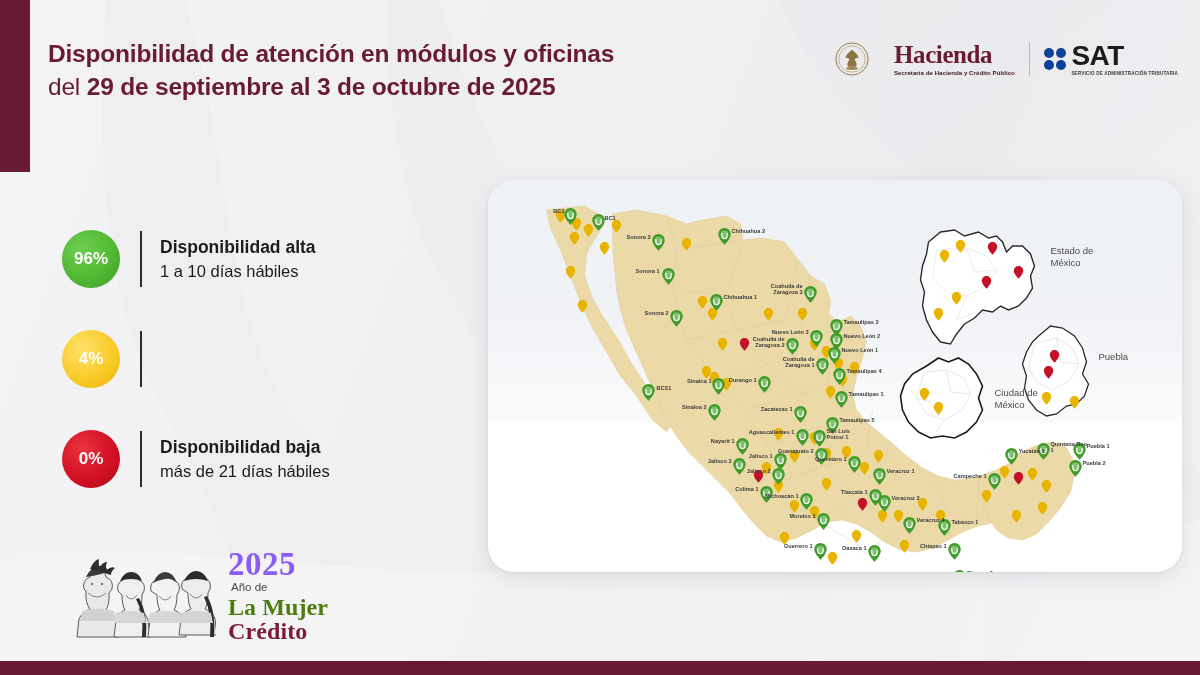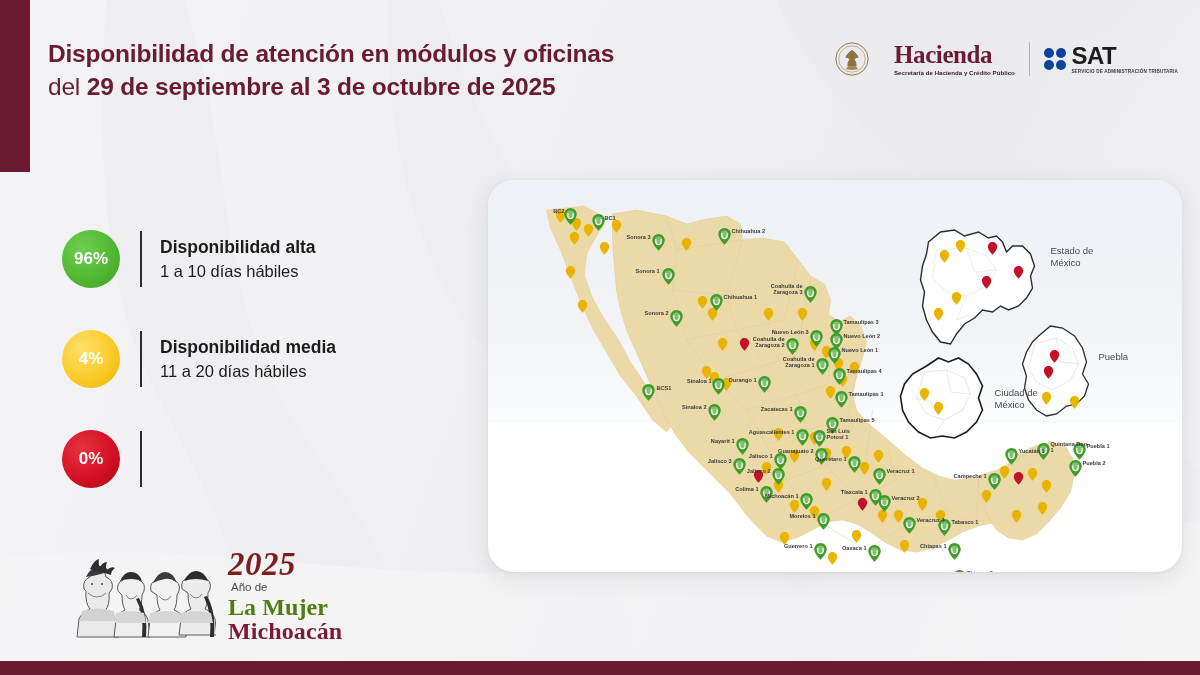"SAT" .sat-name { font-size: 24px -> 28px }
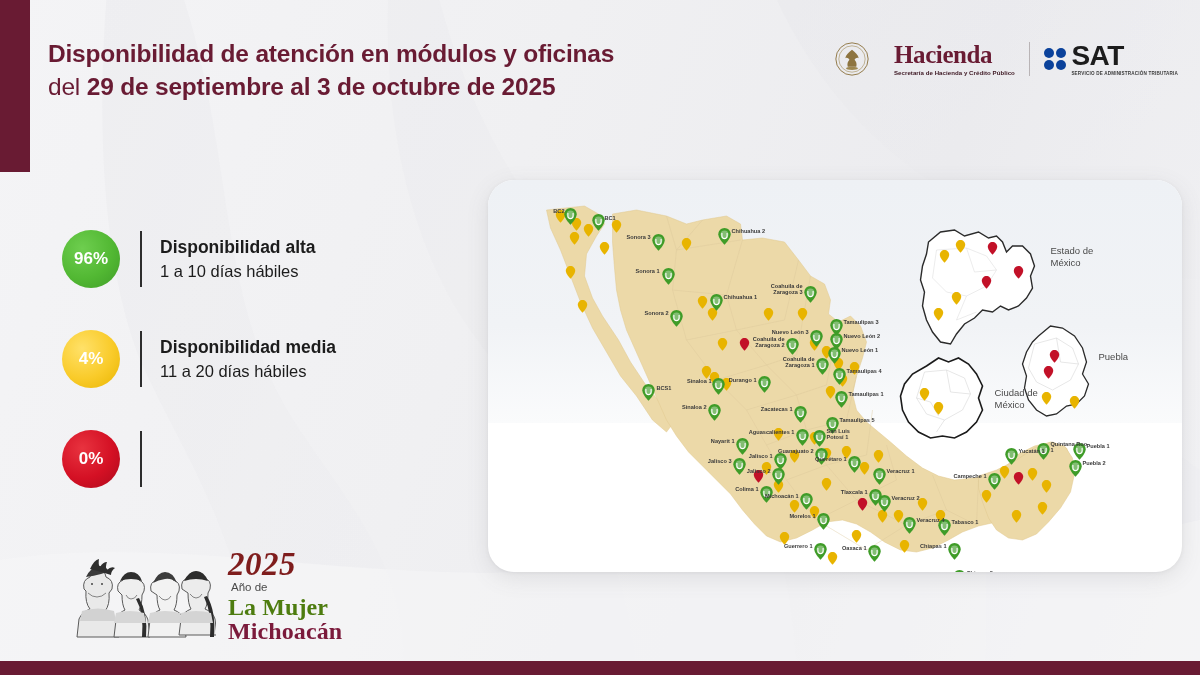"Disponibilidad media" div.ltexts { html: <div> <span>Disponibilidad media</span> <span>11 a 20 días hábiles</span> </div> -> none }
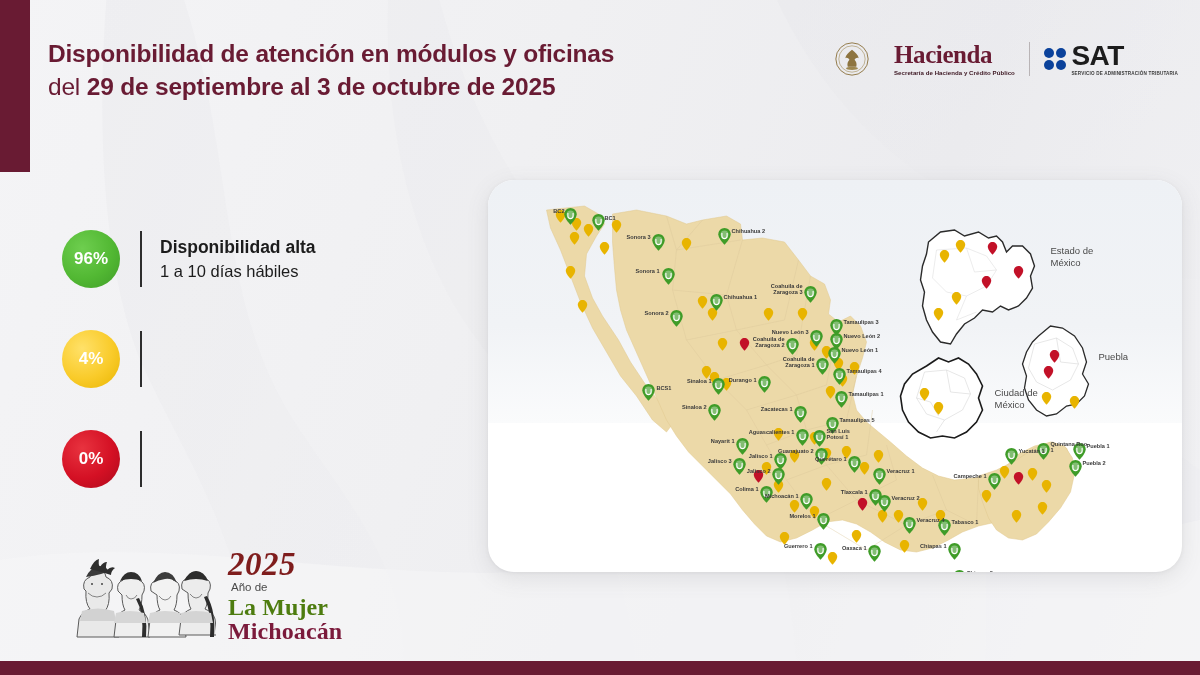"Disponibilidad baja" div.ltexts { html: none -> <div> <span>Disponibilidad baja</span> <span>más de 21 días hábiles</span> </div> }
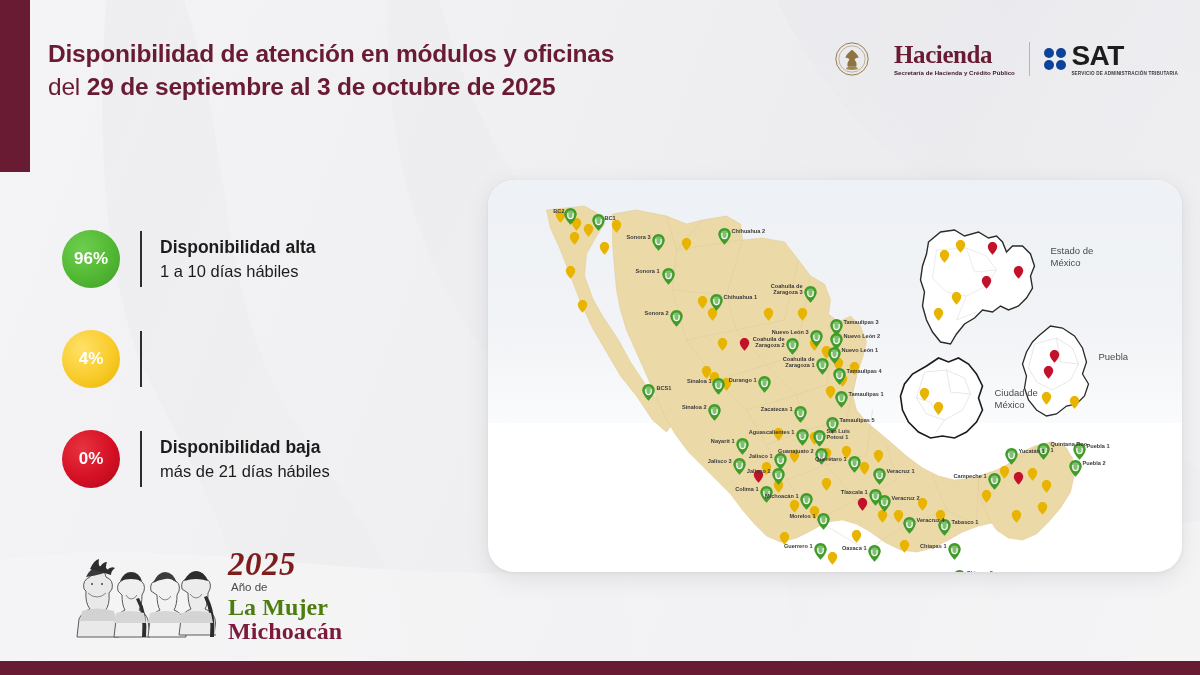"2025" .yr-2025 { color: #7f1d1d -> #8b5cf6; font-style: italic -> none }
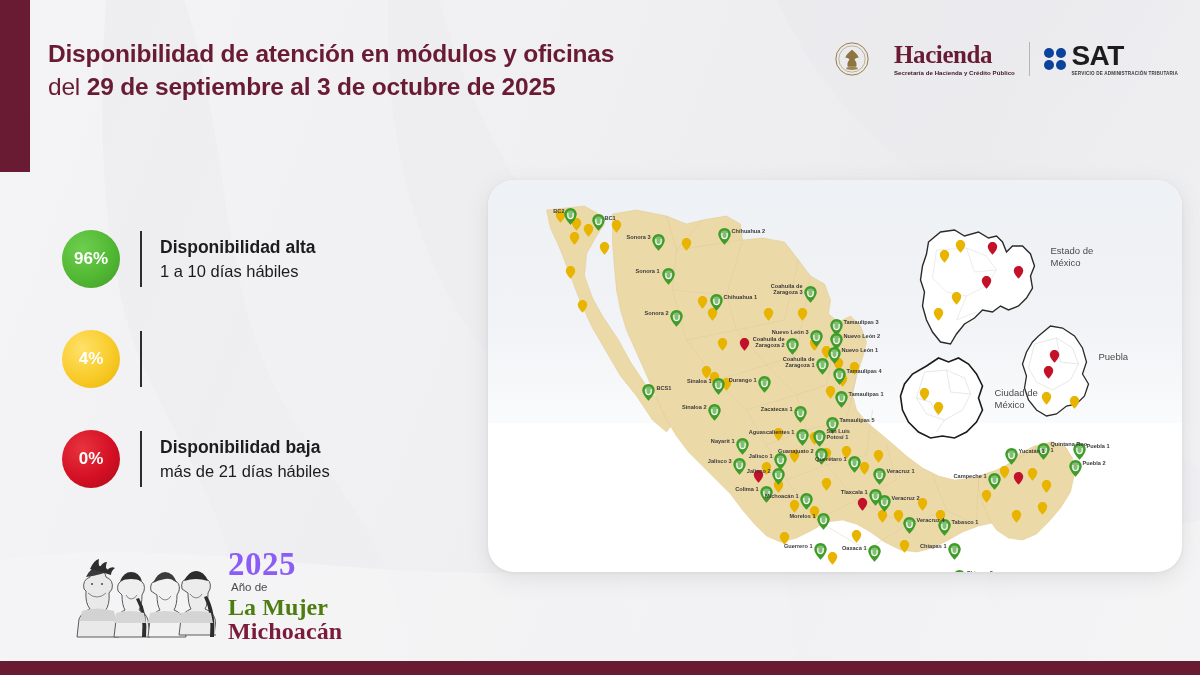"Michoacán" span.yr-ind { text: Michoacán -> Crédito }
